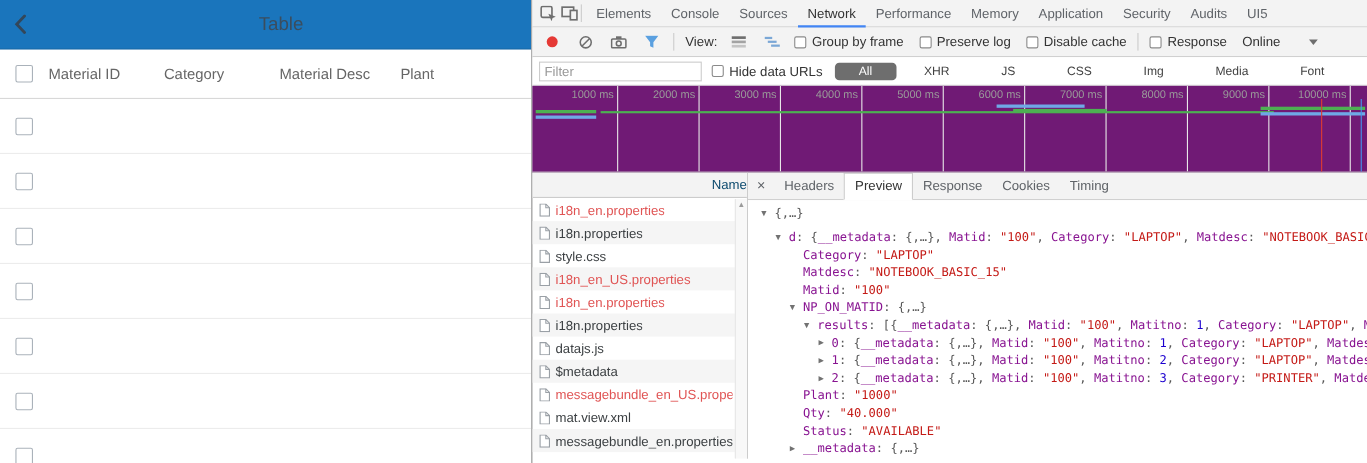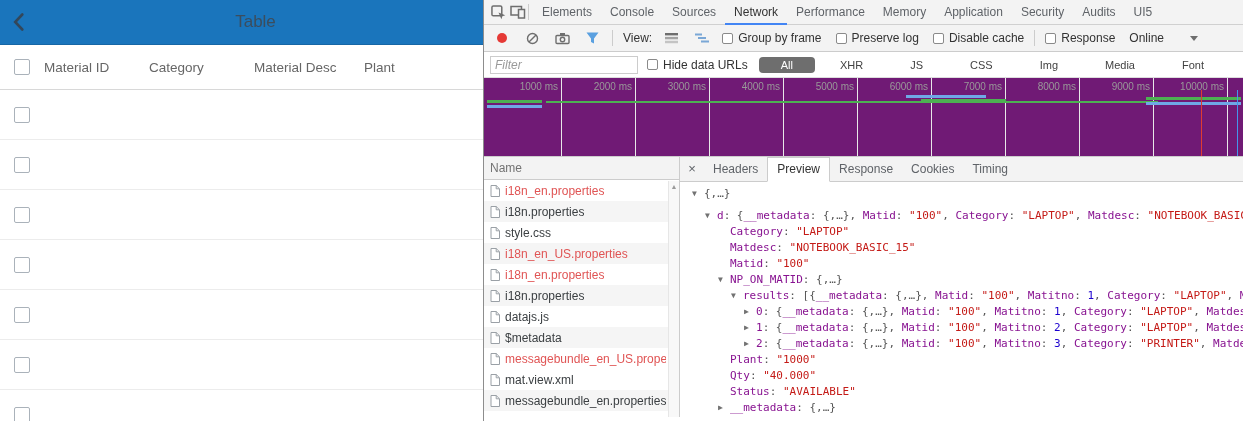"Filter" .filter-input { font-style: italic -> none }
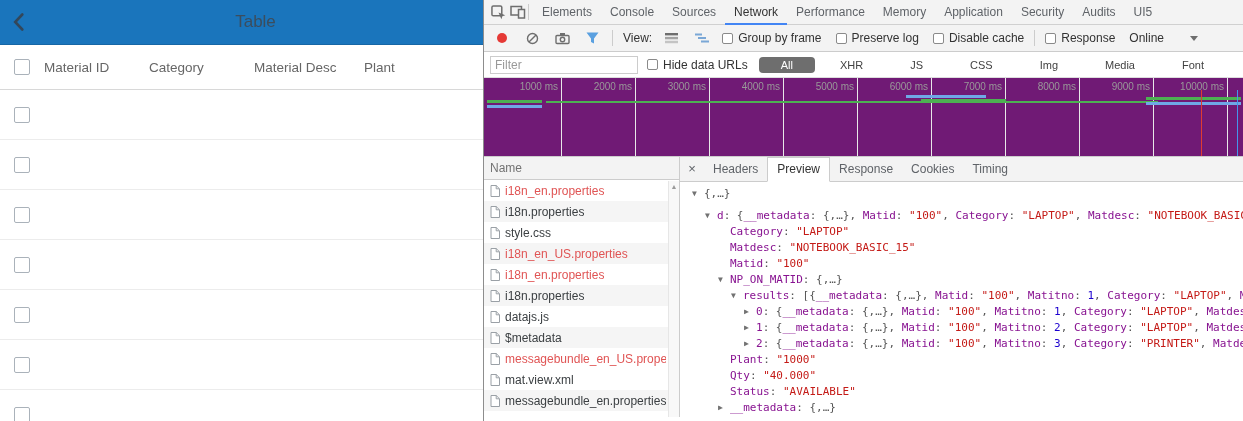"Name" .names-header { color: #737373 -> #0c4a6e; text-align: none -> right }
